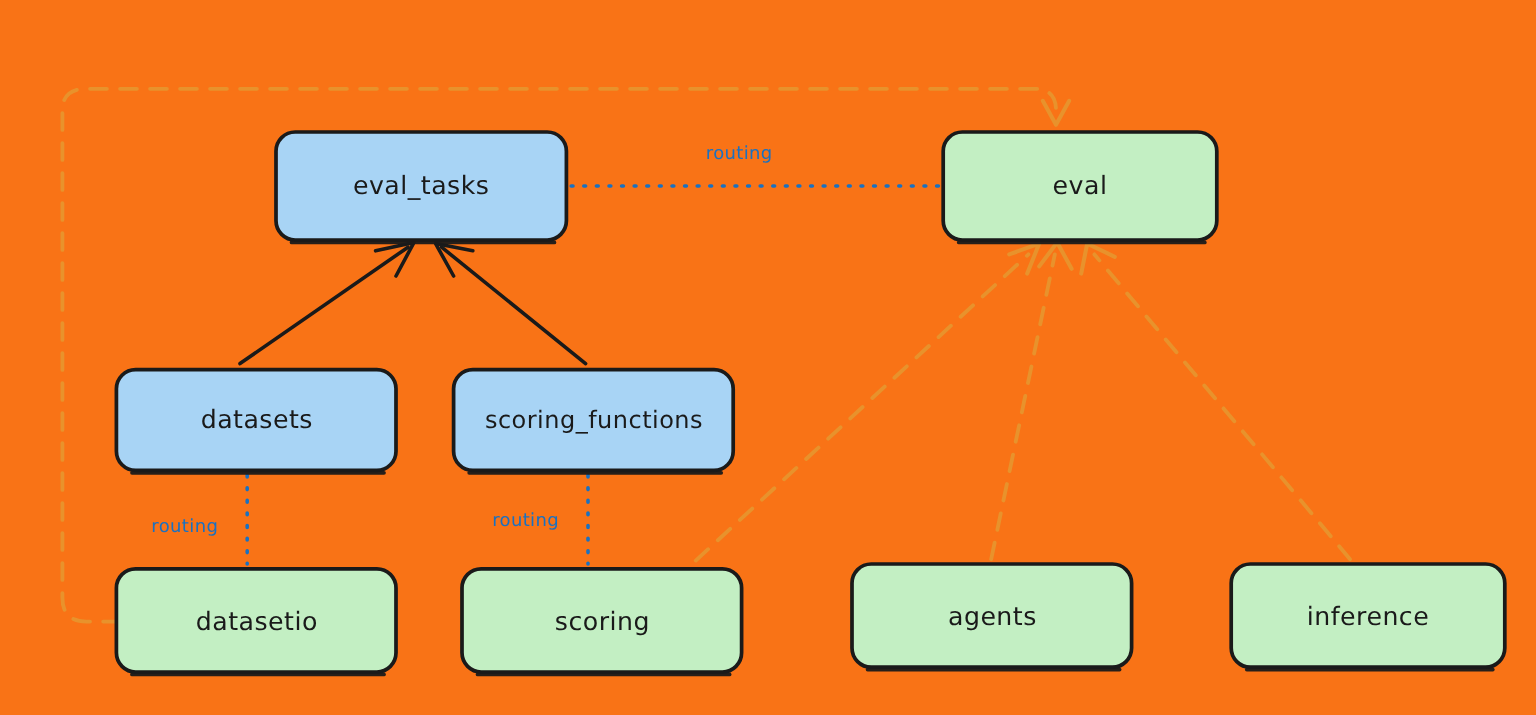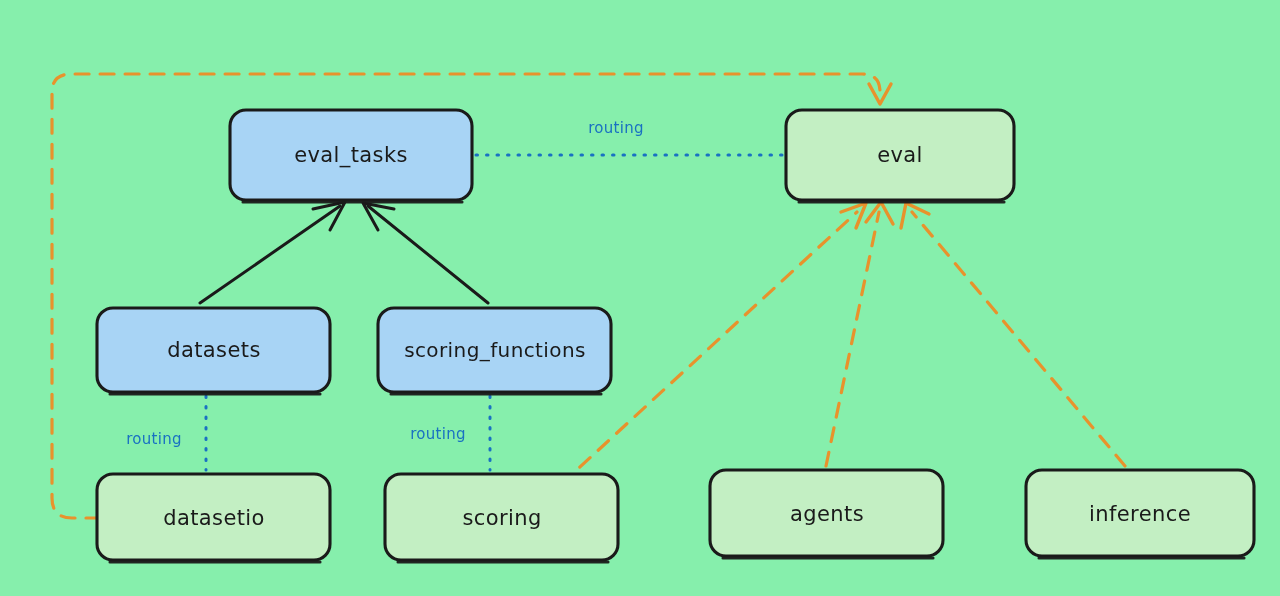"routing" #diagram-root { background: #86efac -> #f97316 }
